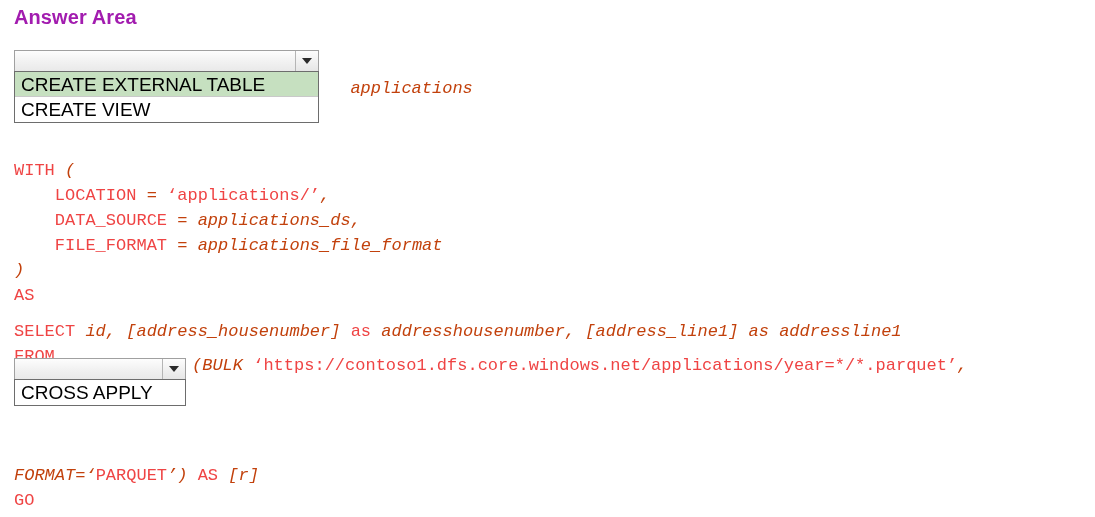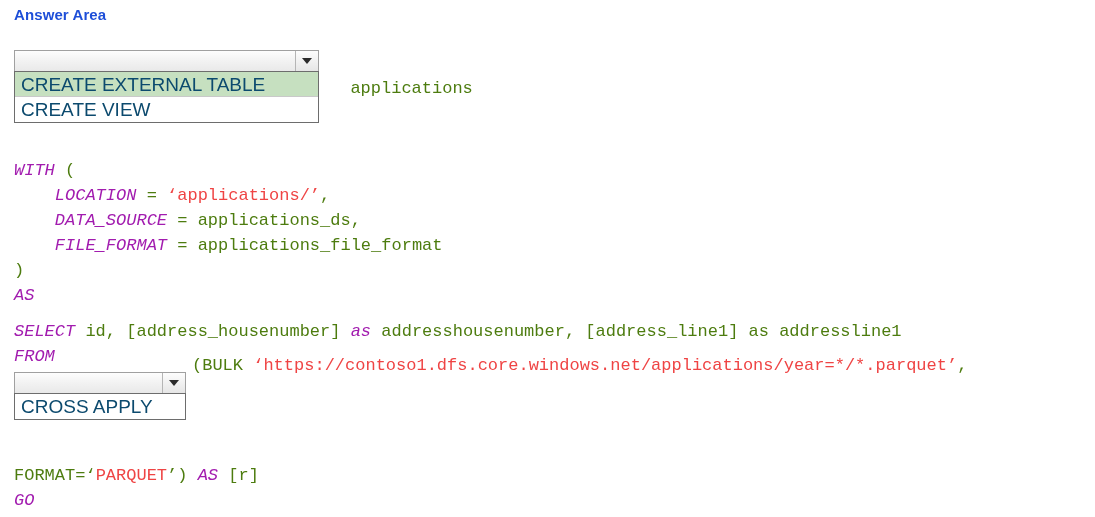"Answer Area" #answer-area-title { color: #1d4ed8 -> #a21caf; font-size: 15px -> 20px }
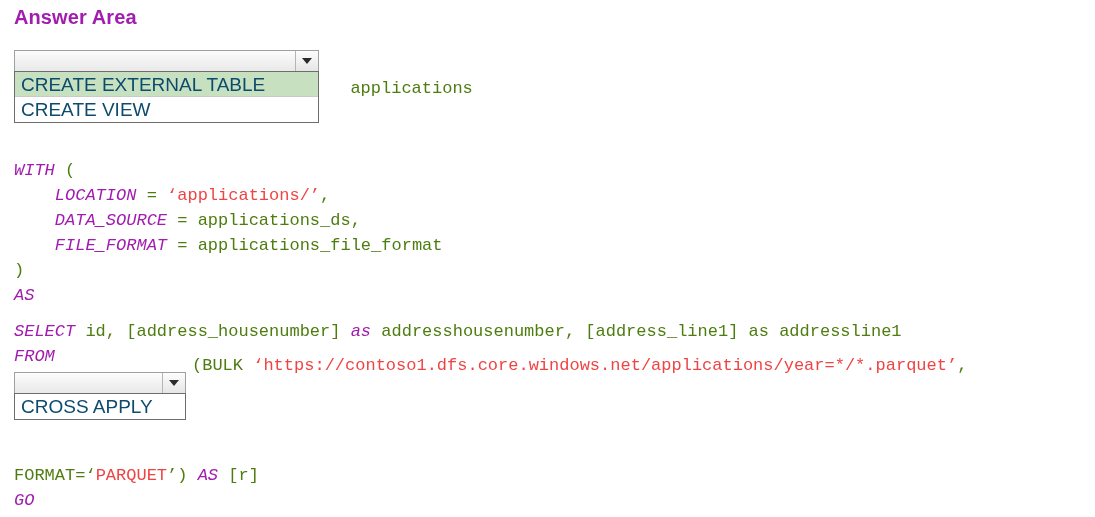"CREATE EXTERNAL TABLE" .dd-option { color: #0c4a6e -> #000000 }
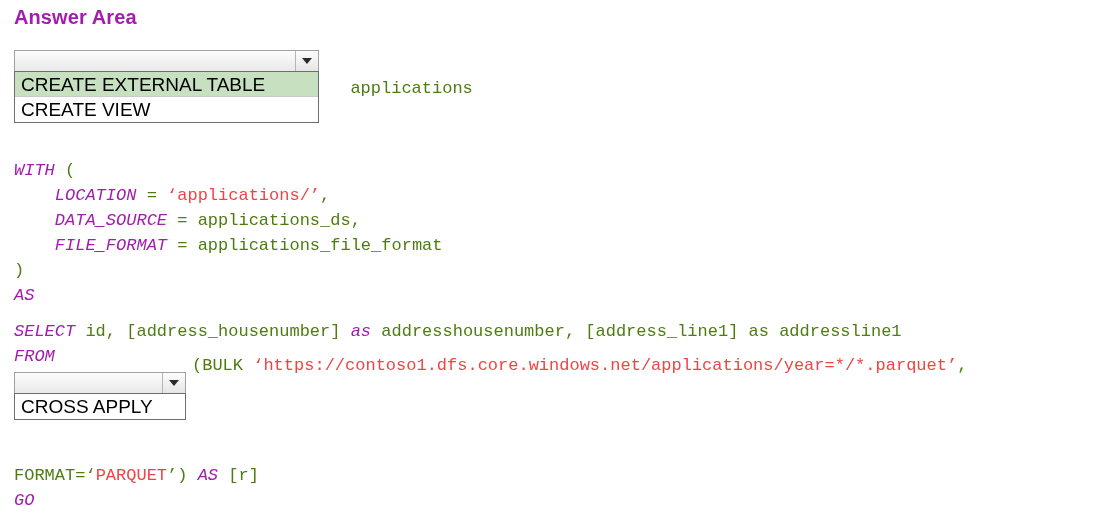"applications" .plain { color: #4d7c0f -> #c2410c; font-style: none -> italic }
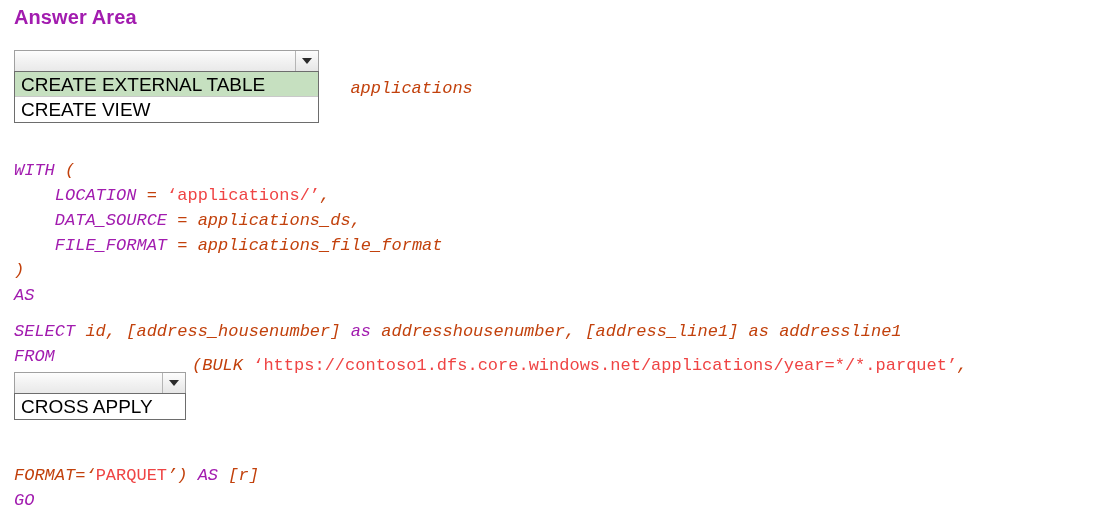"WITH" .kw { color: #a21caf -> #ef4444; font-style: italic -> none }
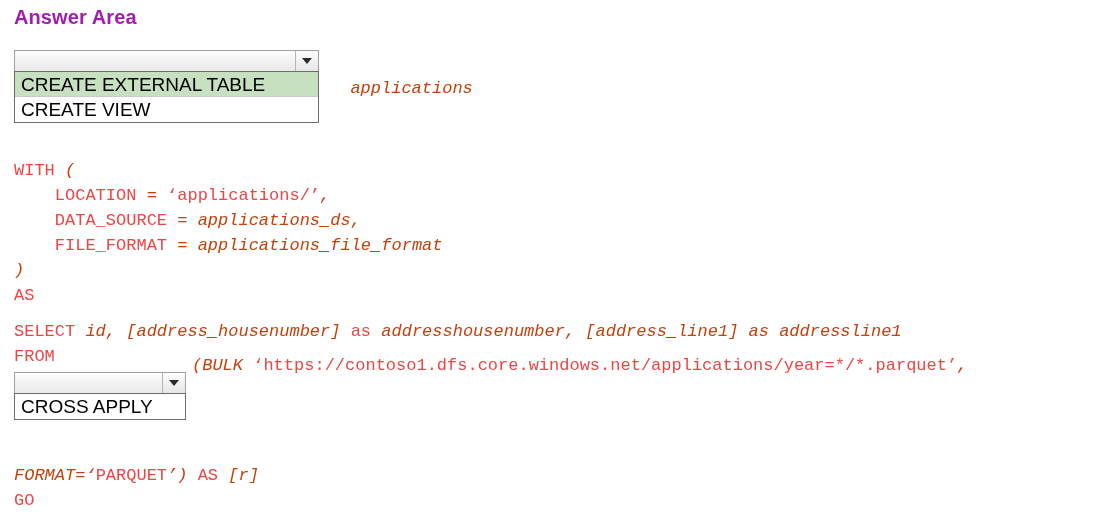"CROSS APPLY" #dropdown-source { top: 372px -> 358px }
